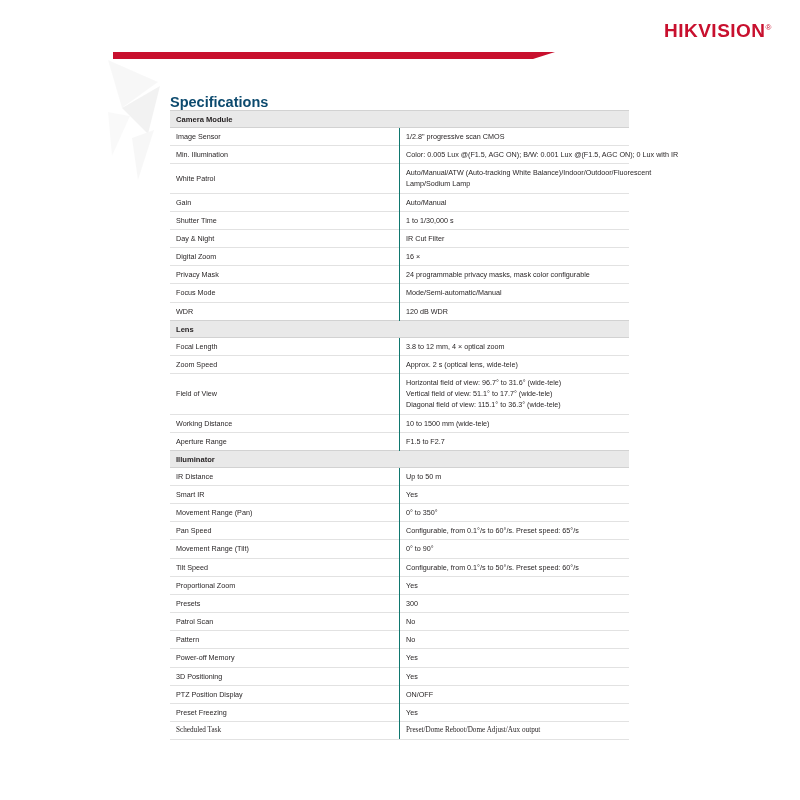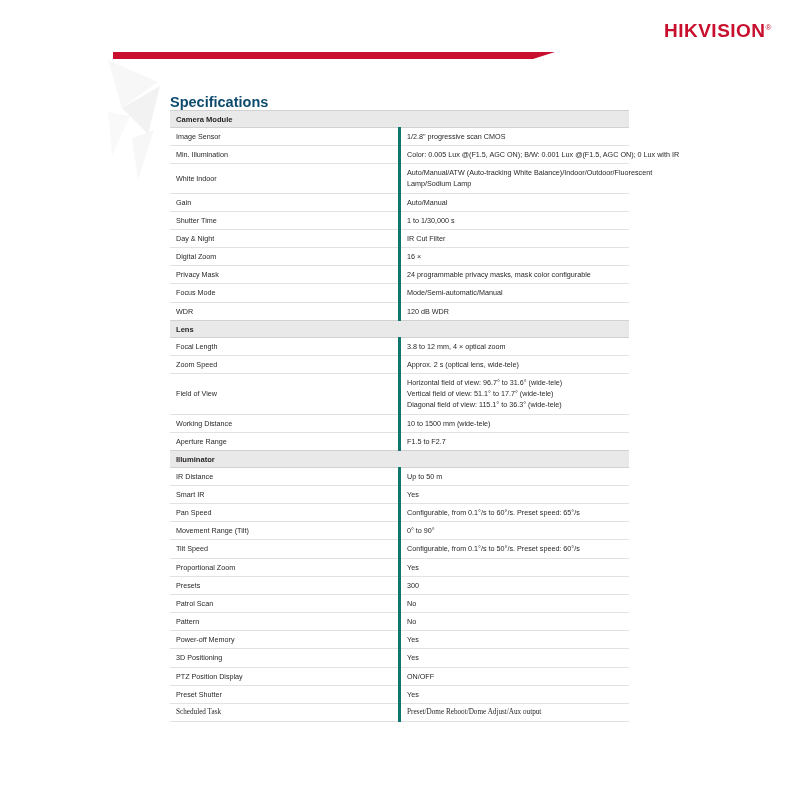"Image Sensor" td.key { border-right: 3px solid #0f766e -> 1px solid #0f766e }
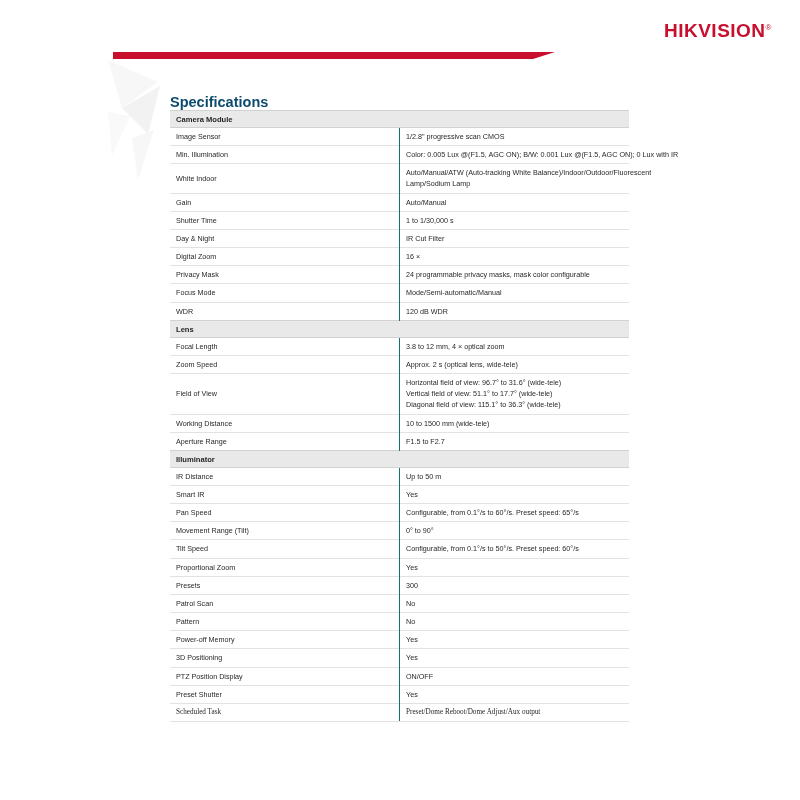"White Indoor" td.key { text: Indoor -> Patrol }
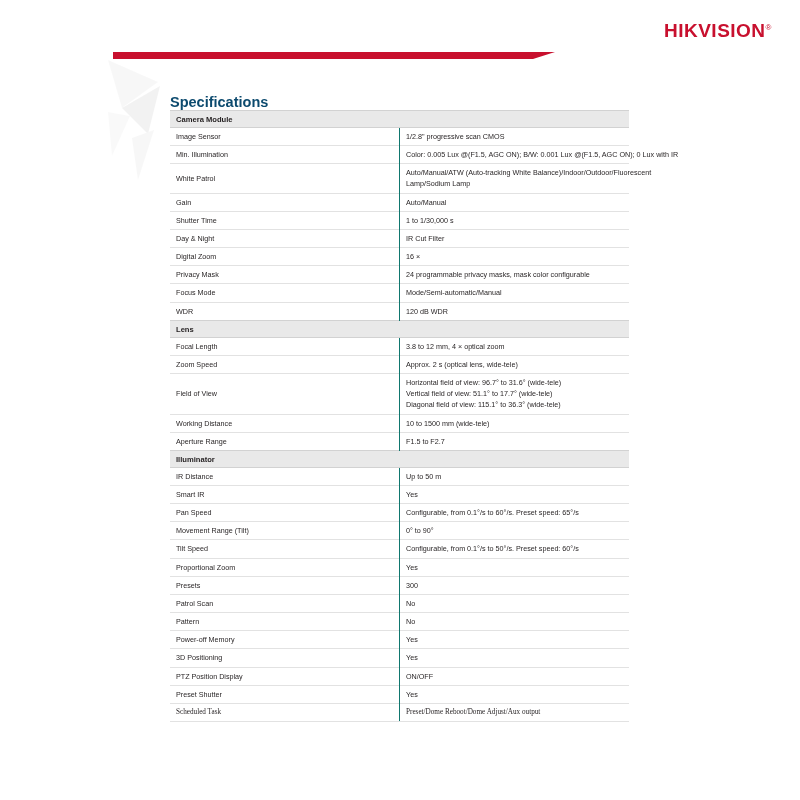"Movement Range (Pan)" tr { html: none -> <tr> <td>Movement Range (Pan)</td> <td> <div>0° to 350°</div> </td> </tr> }
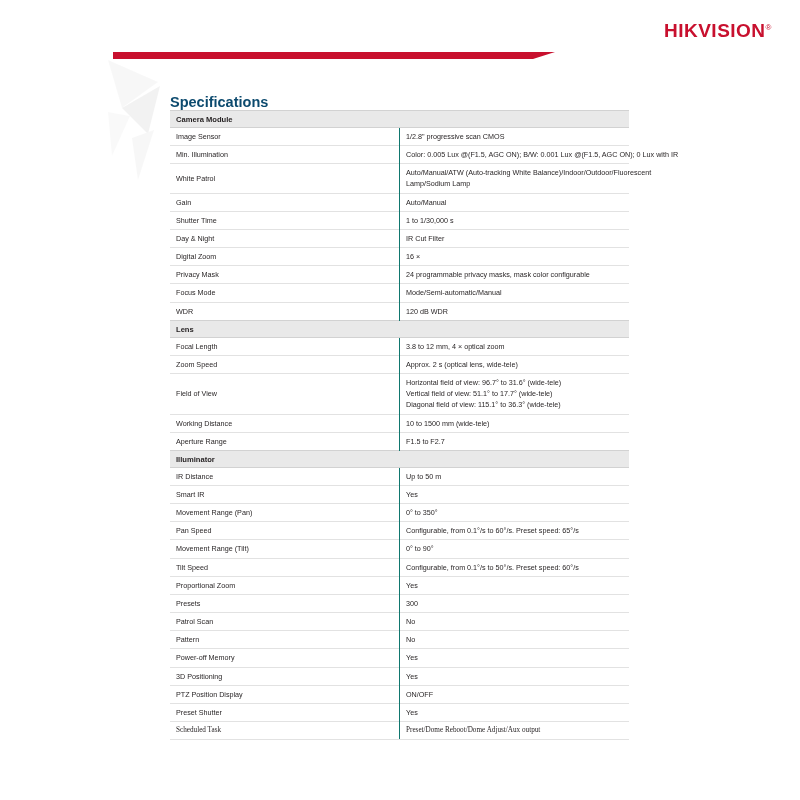"Preset Shutter" td.key { text: Shutter -> Freezing }
